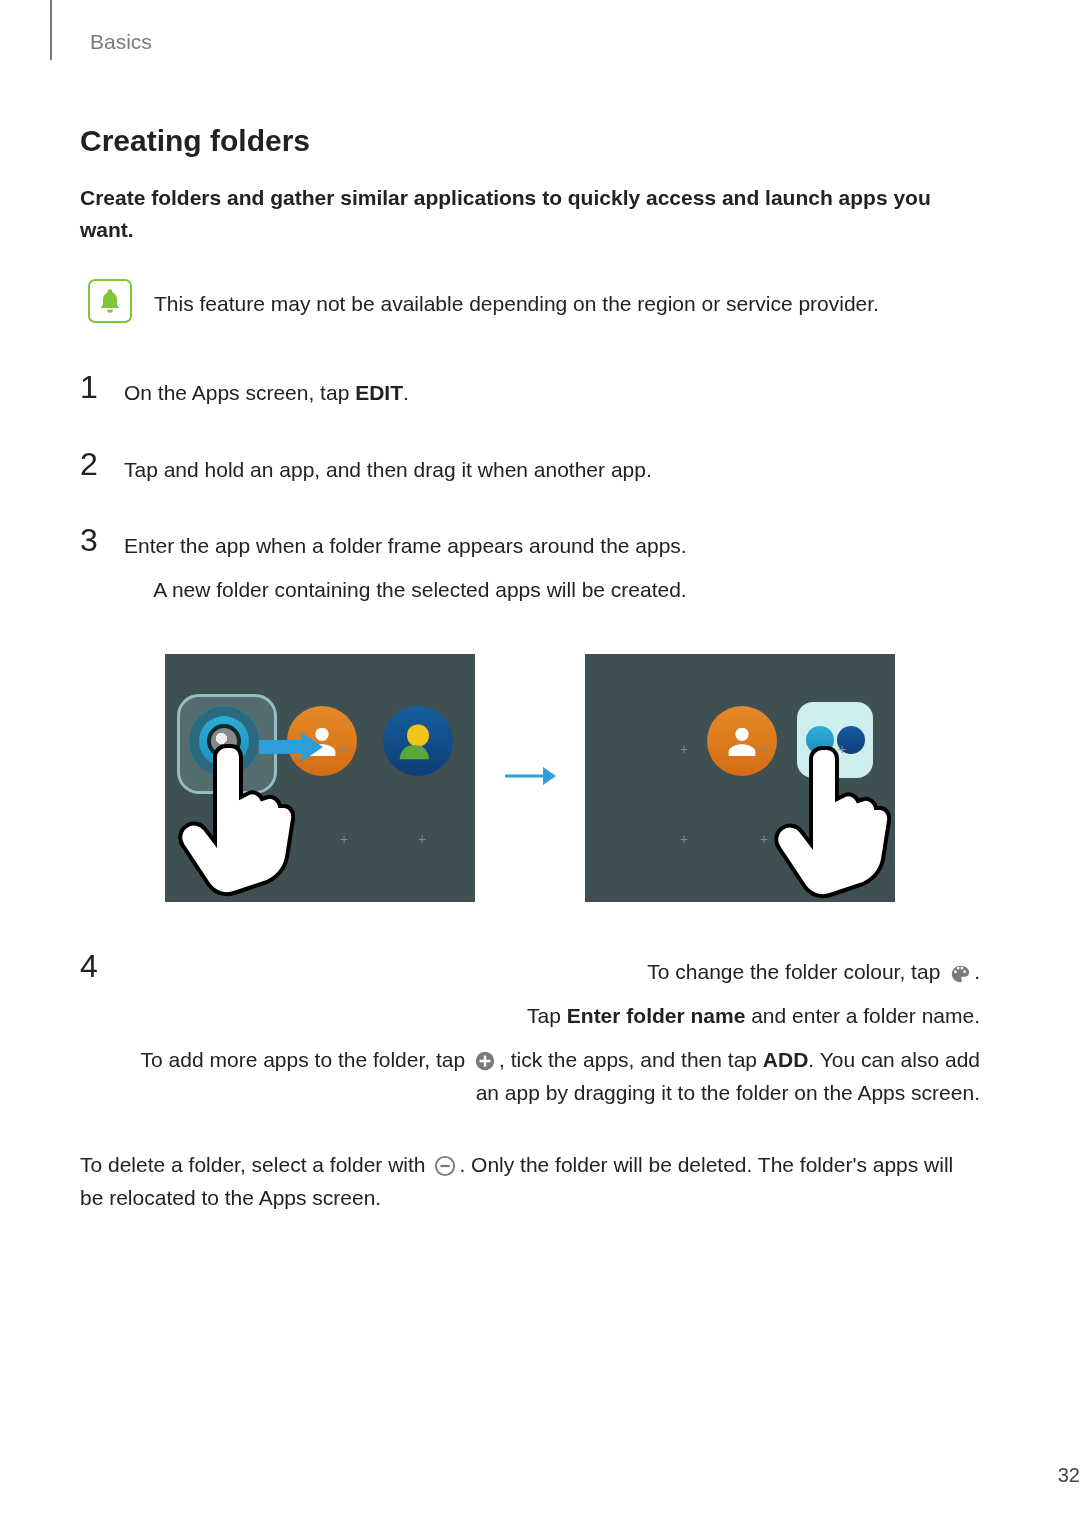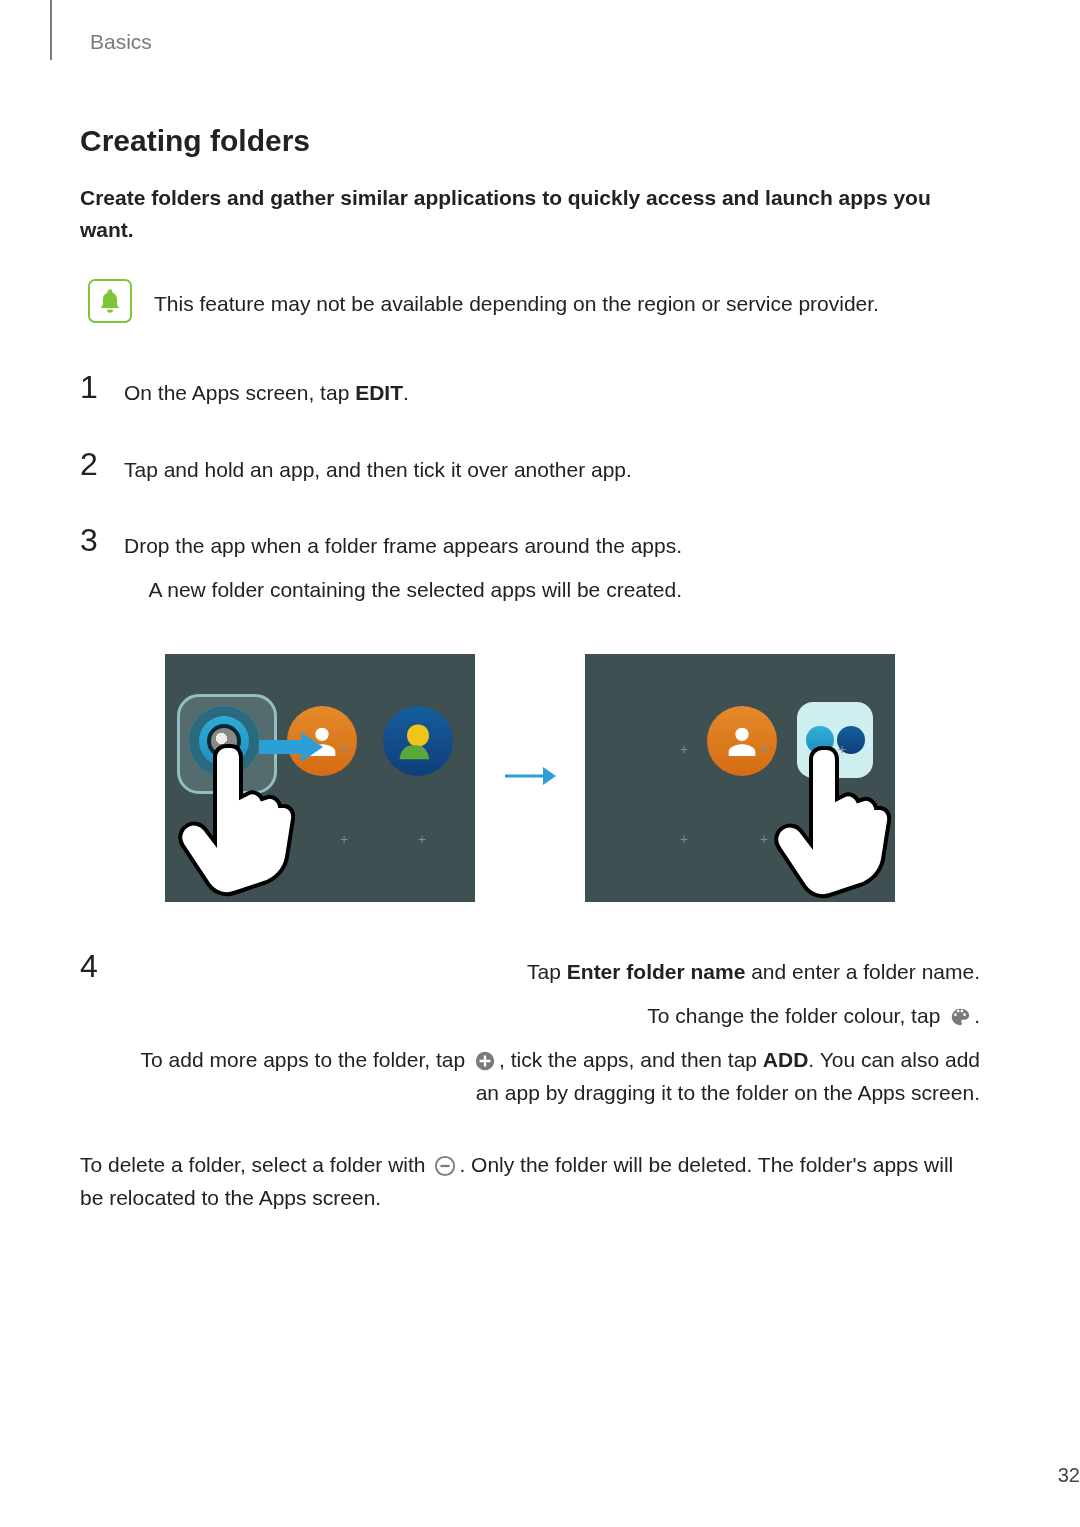"Tap and hold an app," p { text: tick it over -> drag it when }
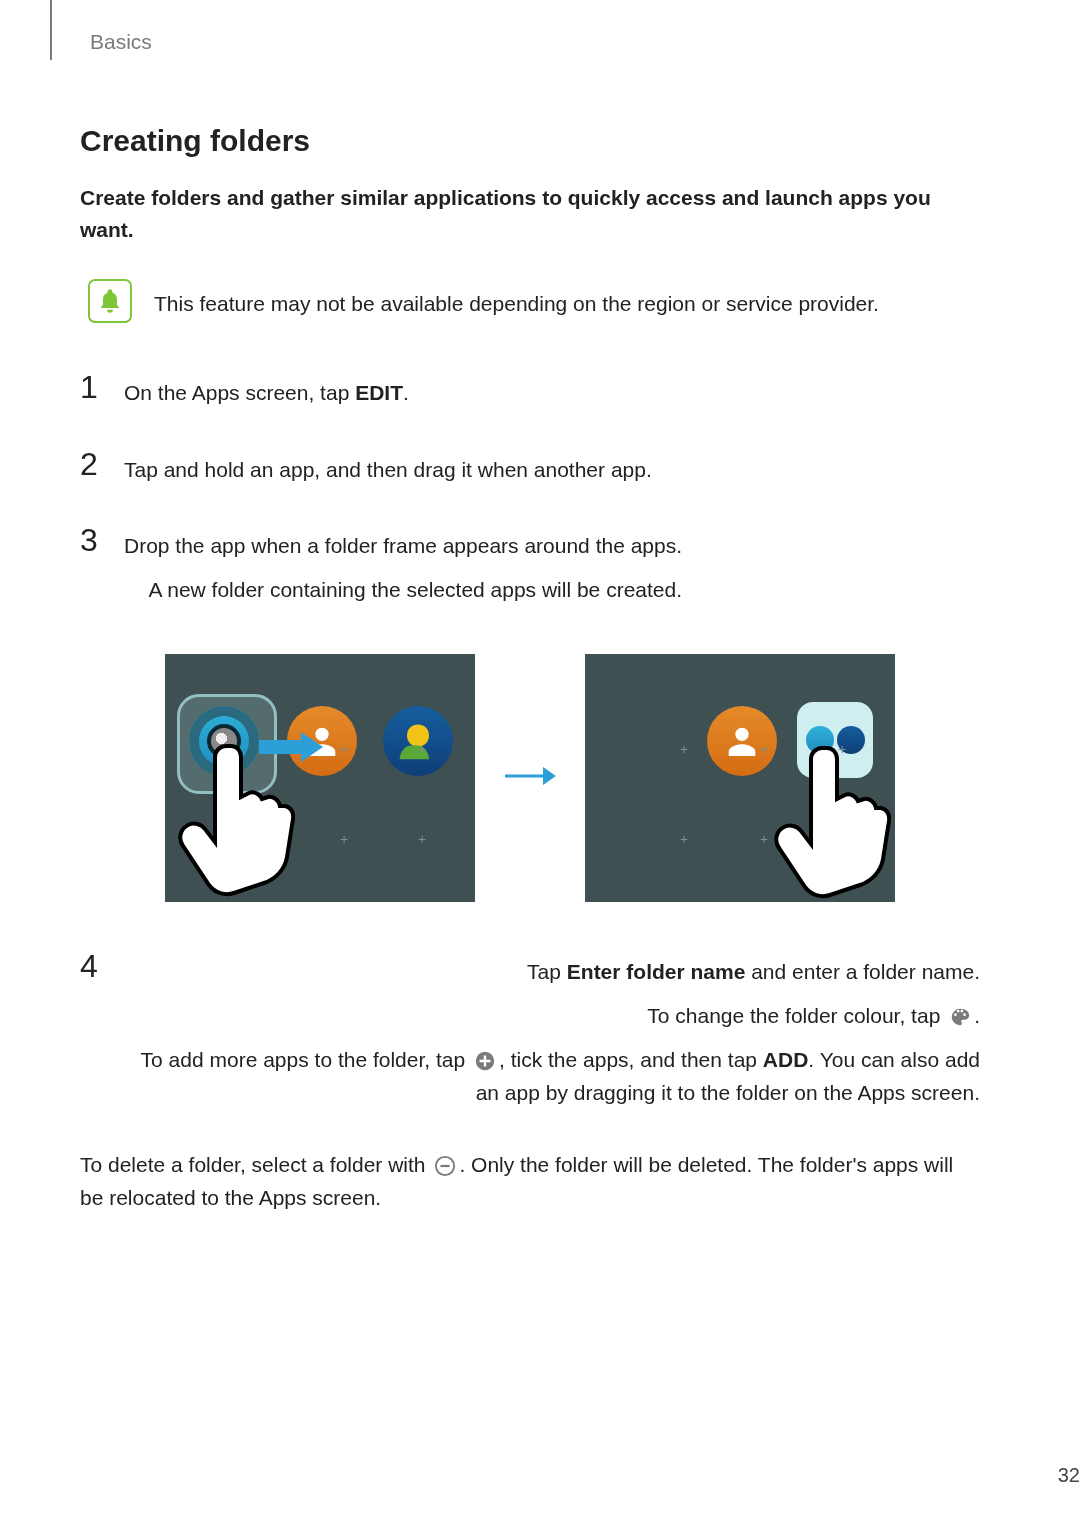"Drop the app when a" p { text: Drop -> Enter }
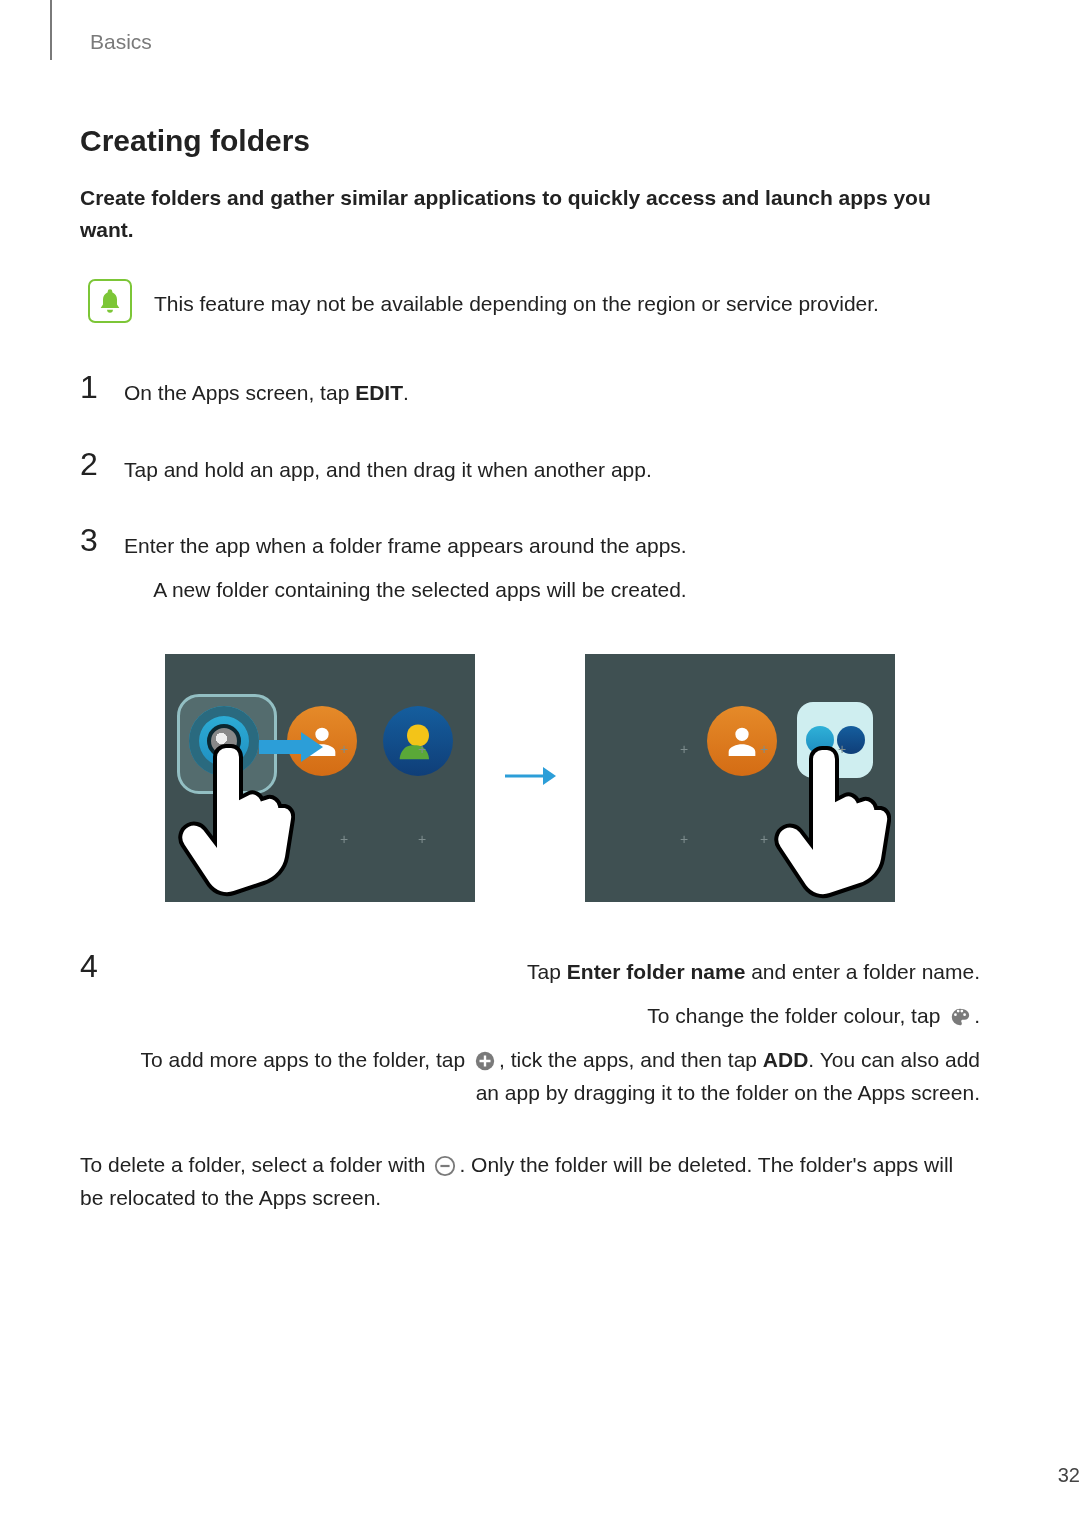"Tap Enter folder name and" p { order: before "To change the folder colour," -> after "To change the folder colour," }
